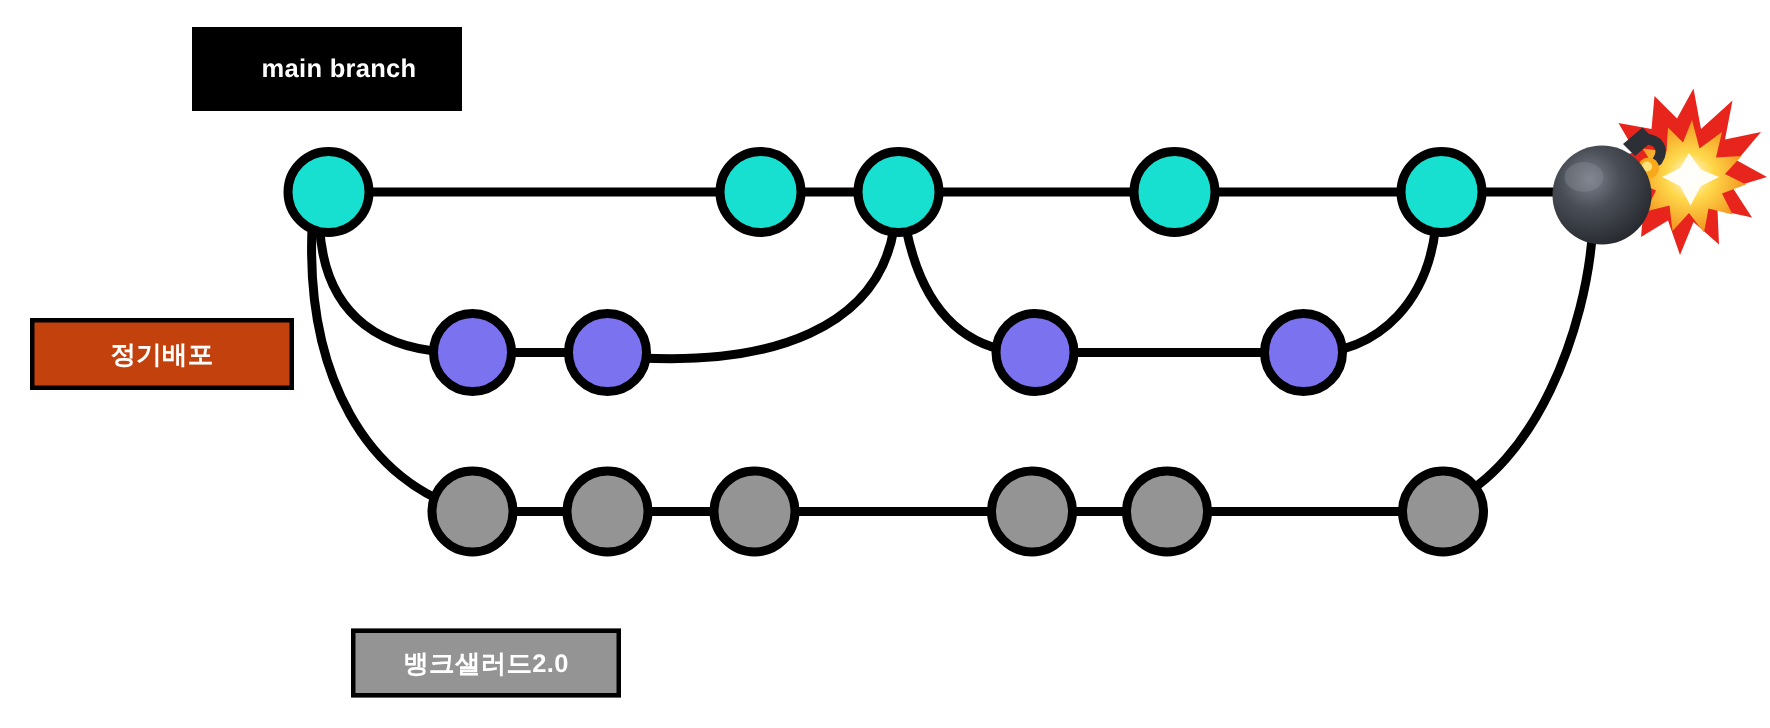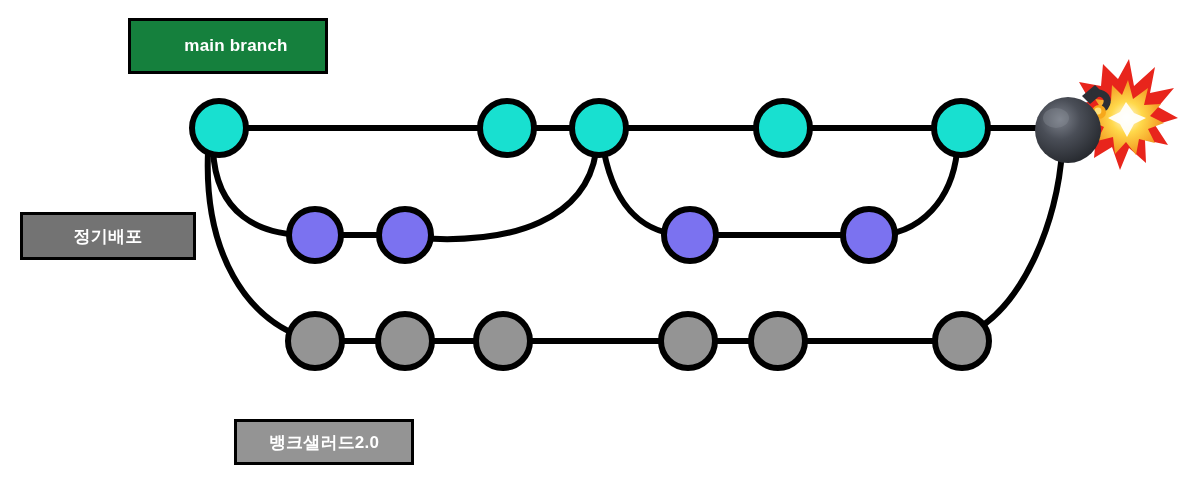"main branch" #legend-main { background: #15803d -> #000000; width: 200px -> 180px }
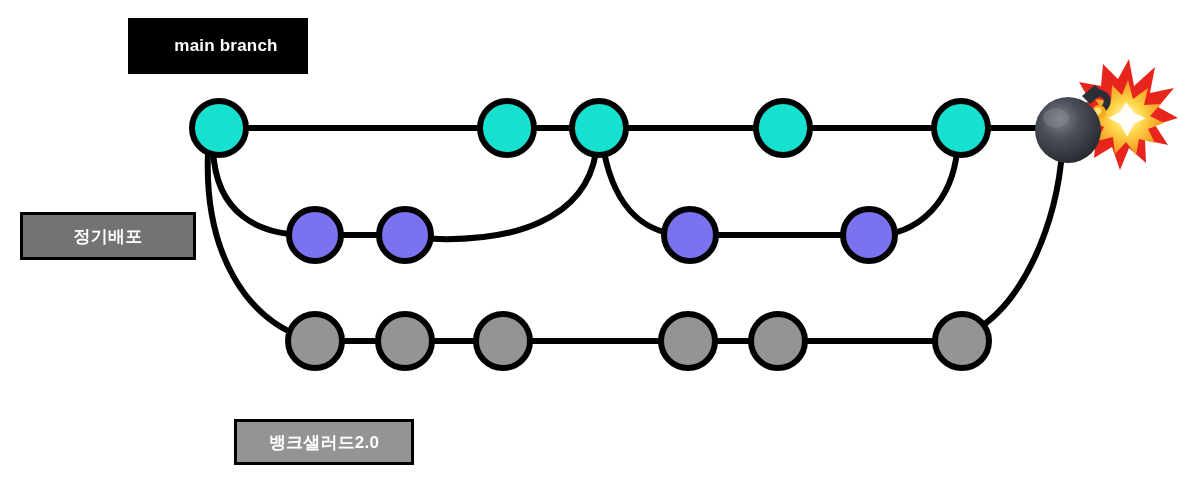"정기배포" #legend-deploy { background: #737373 -> #c2410c }
